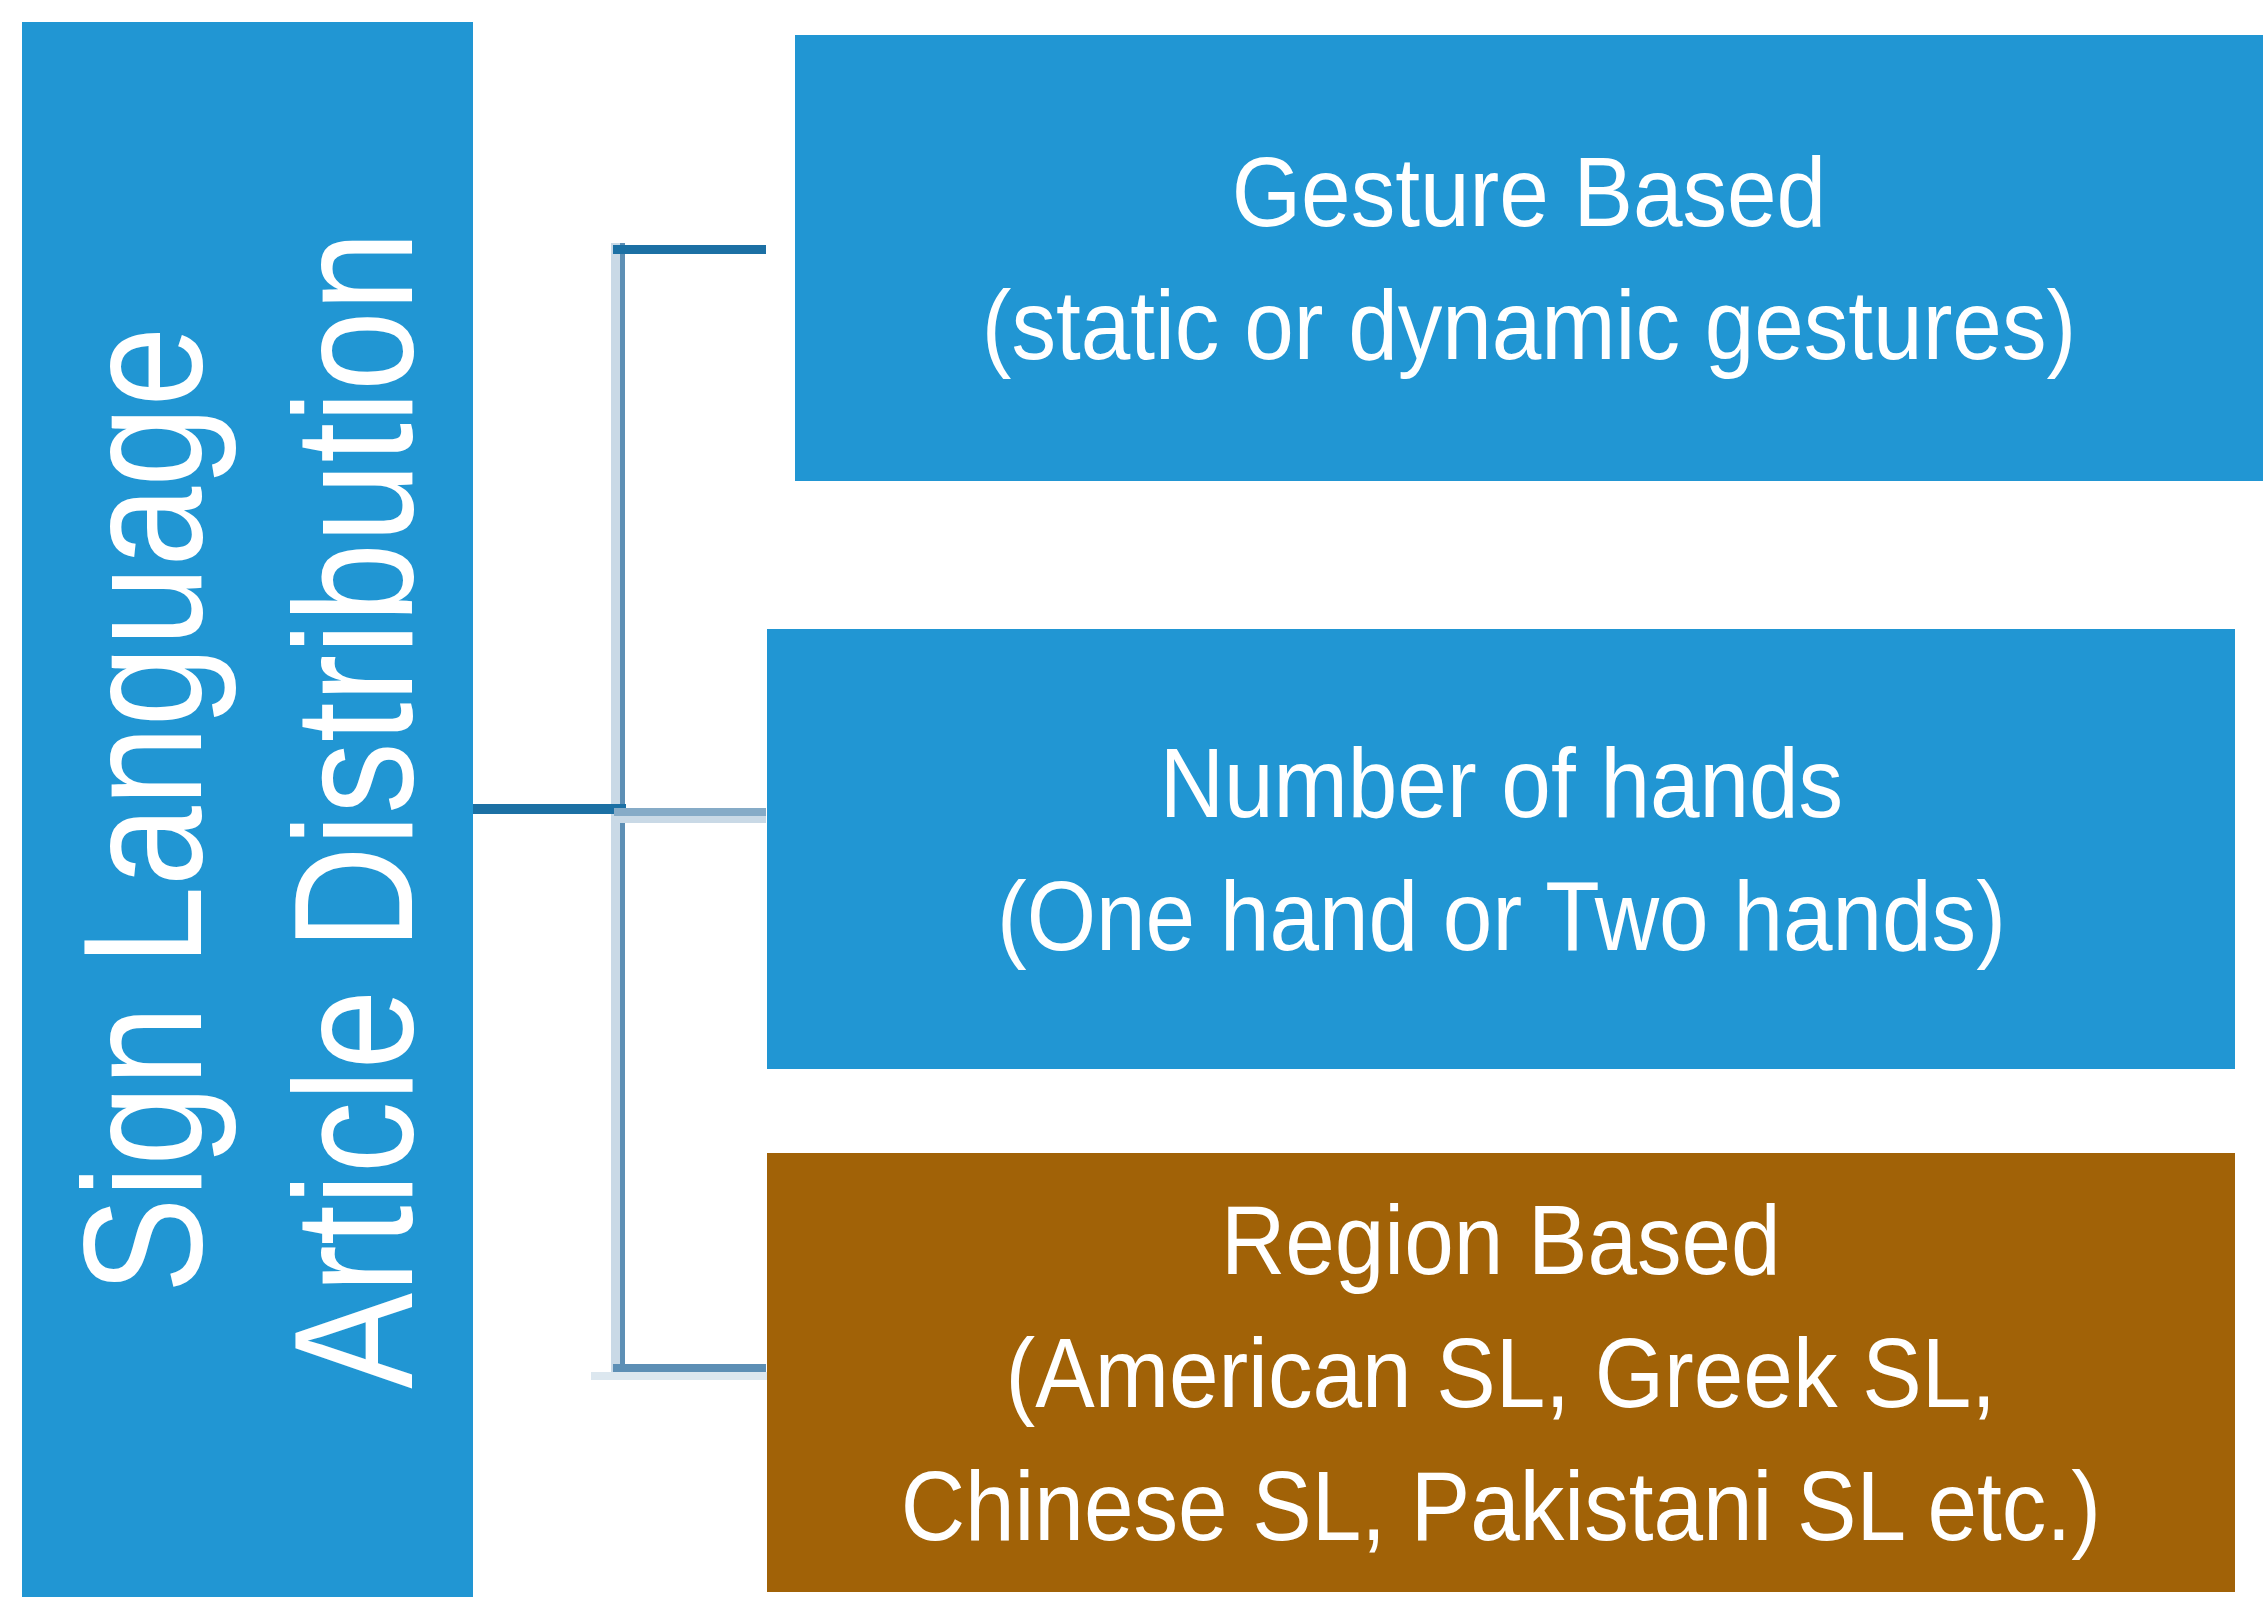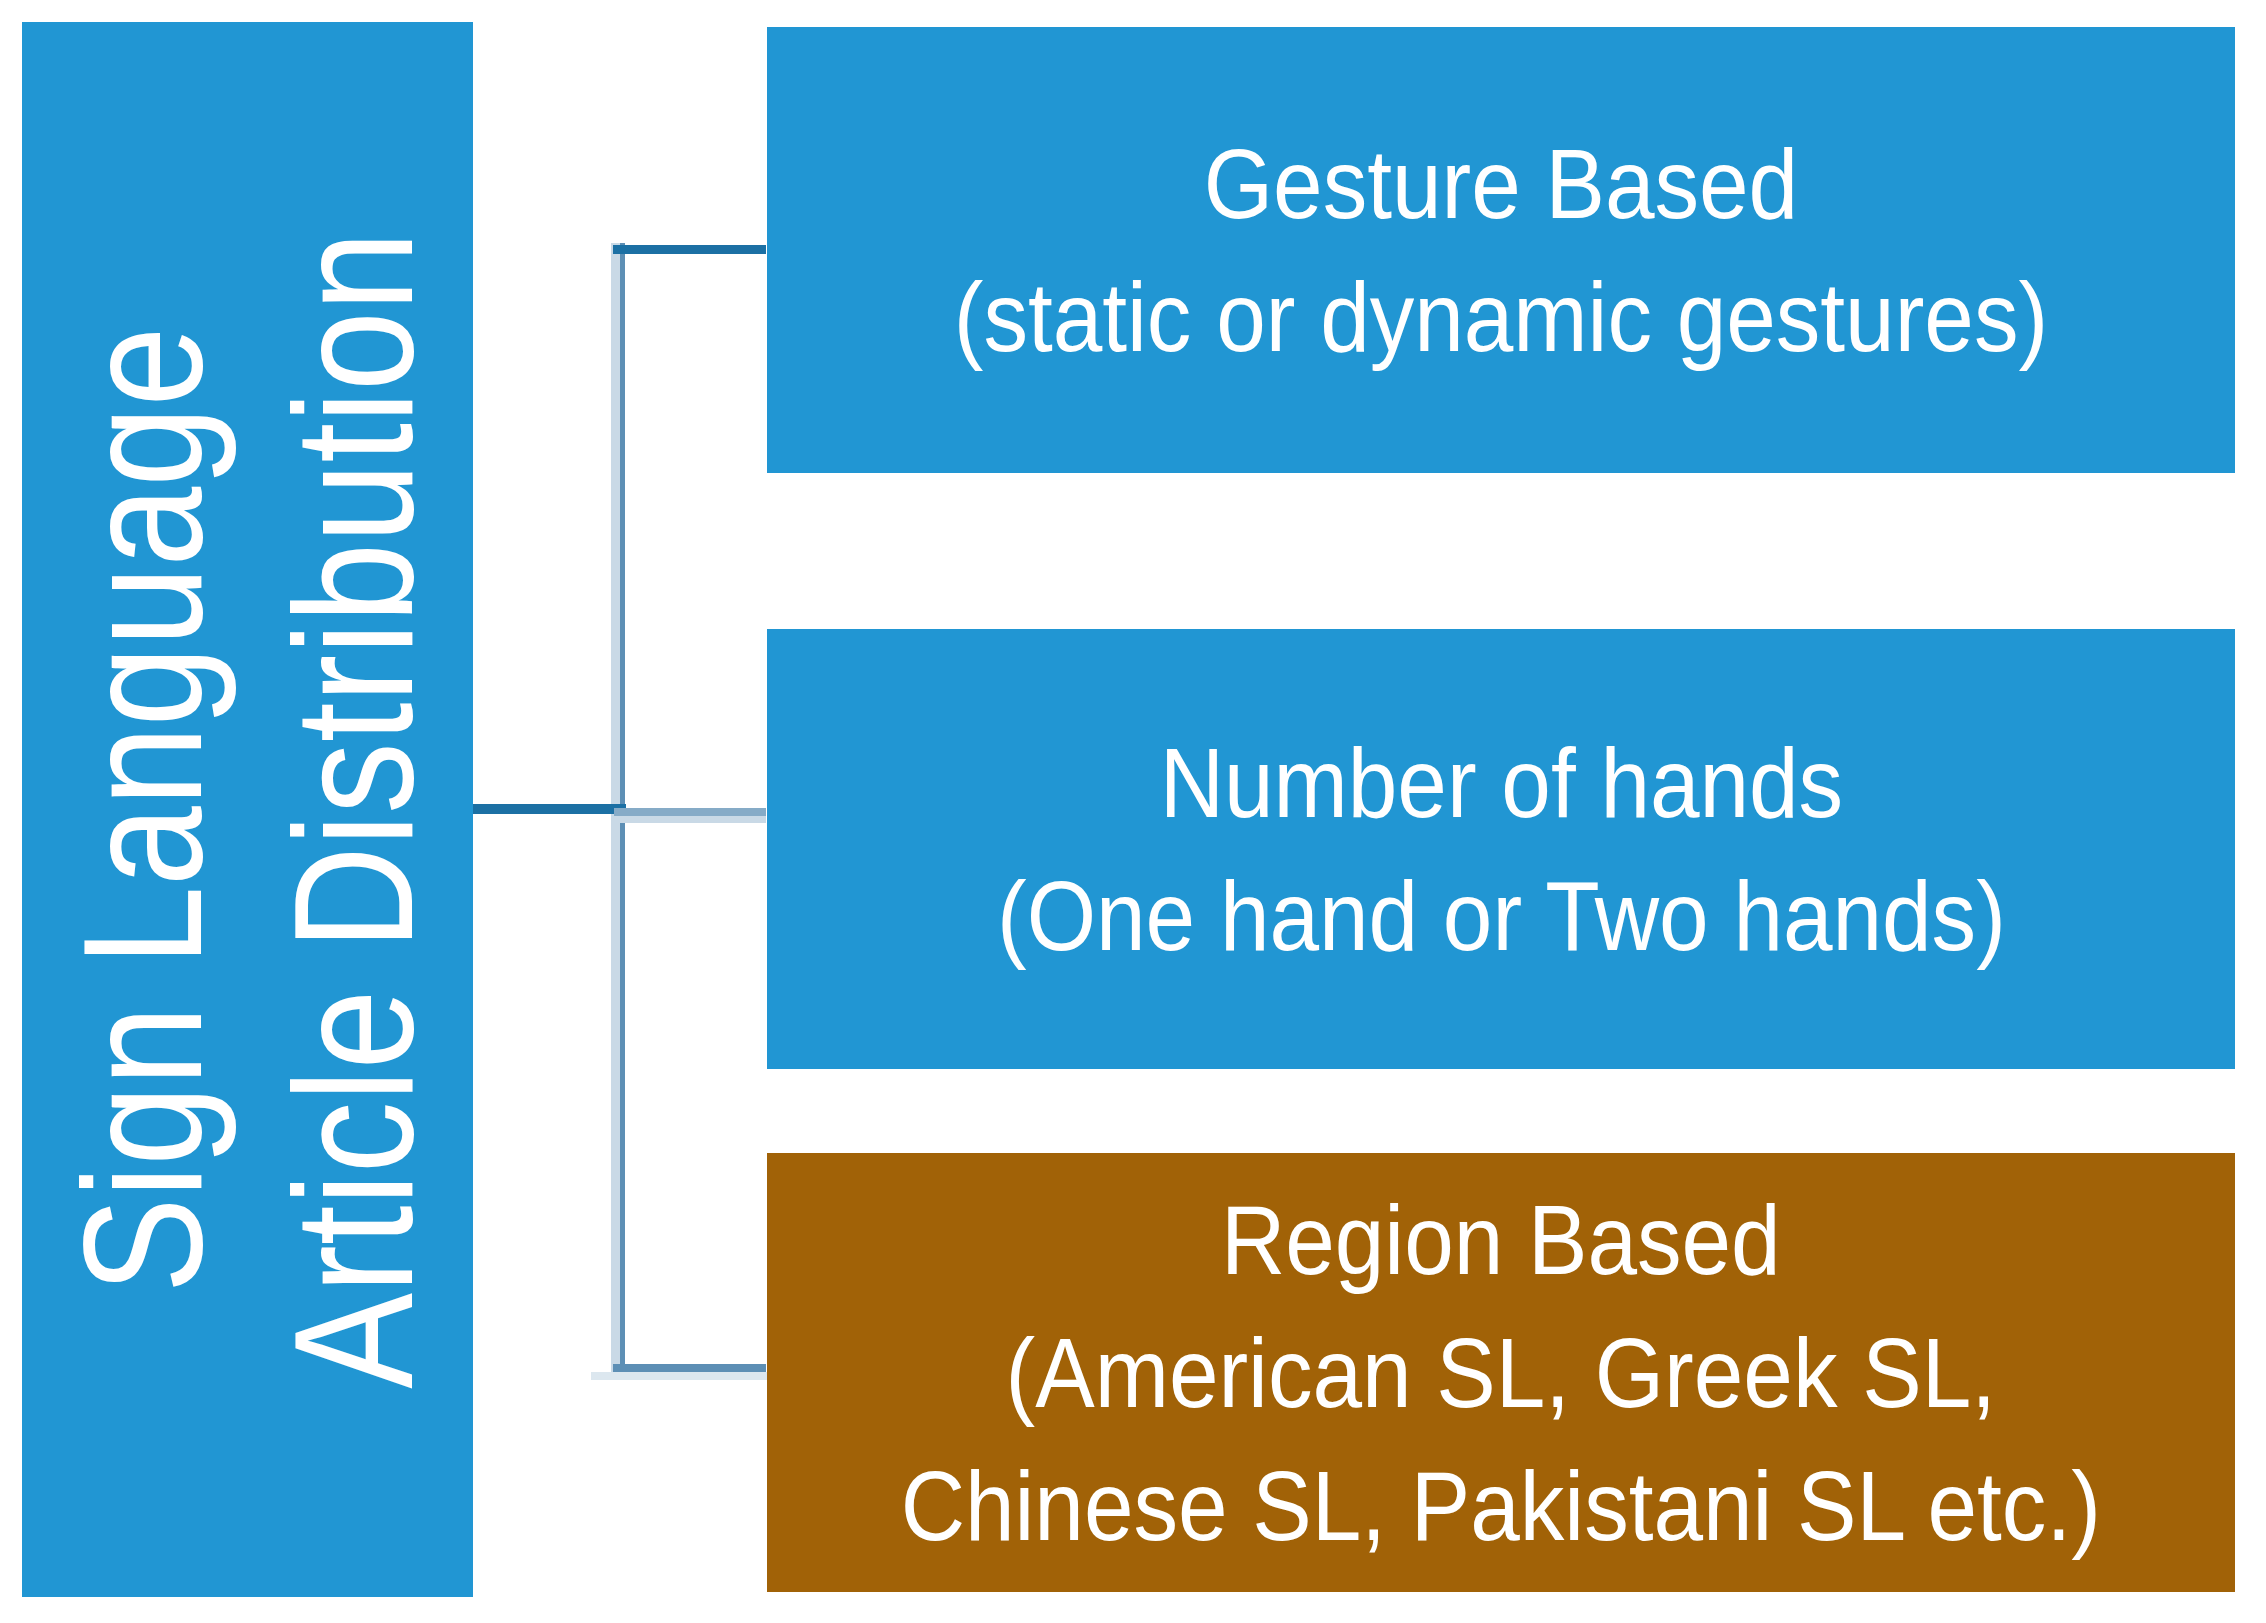"Gesture Based" .branch-1 { margin-left: none -> 28px; top: 27px -> 35px }
